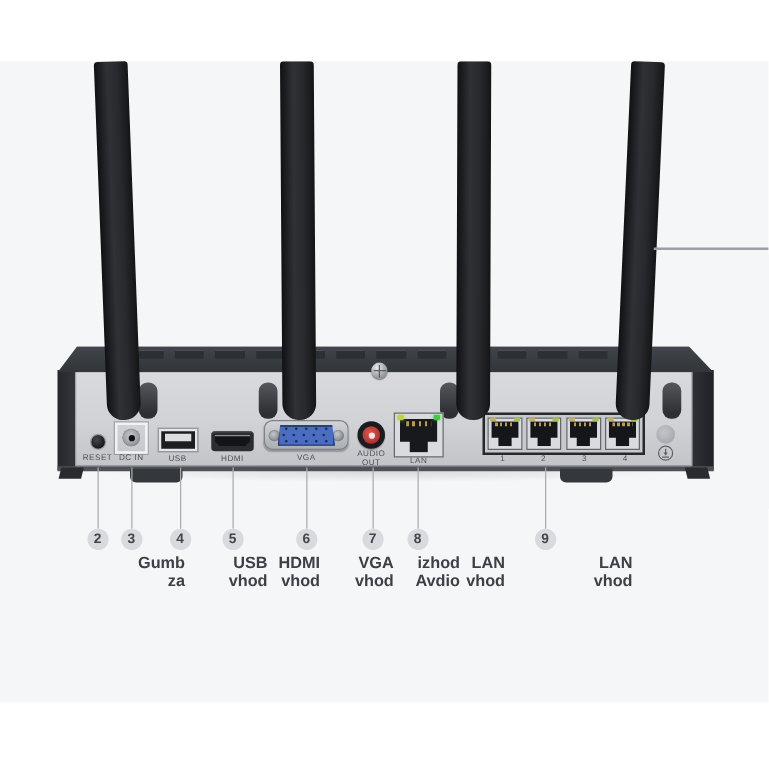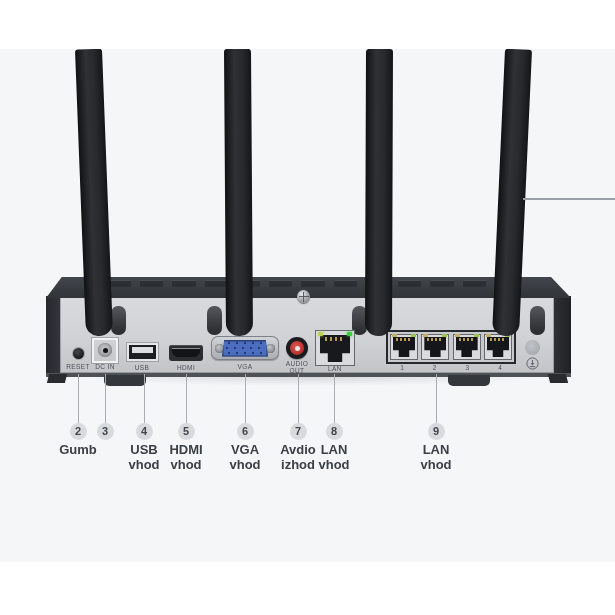"Gumb" .clabel { text-align: center -> right }
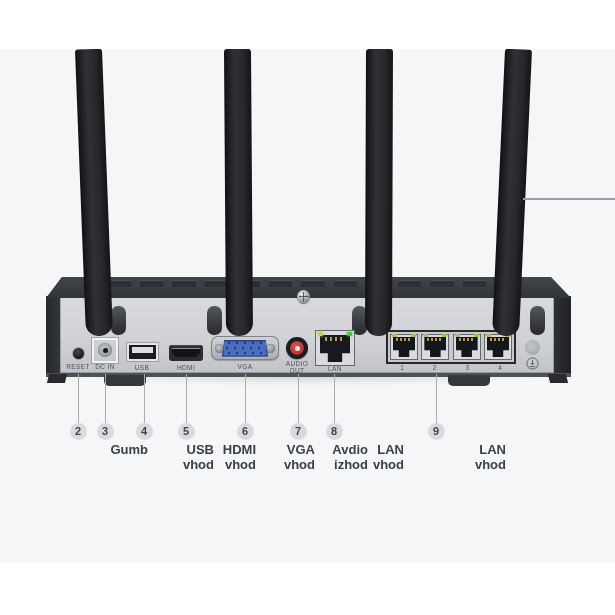"za" div { html: none -> <div>za</div> }
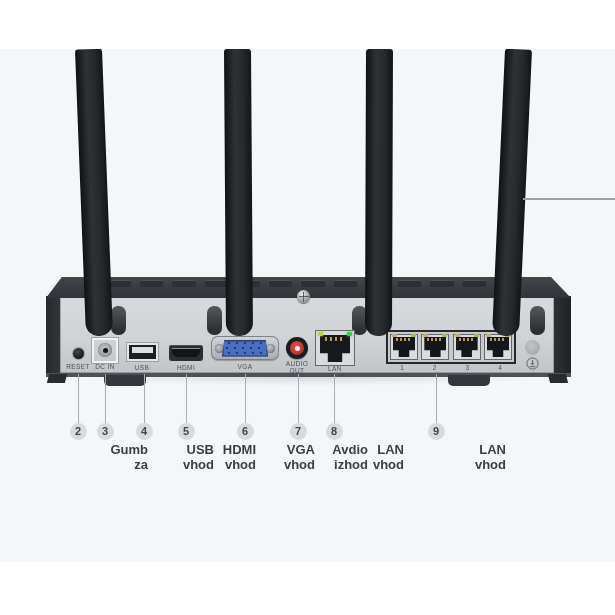"Avdio" div { order: before "izhod" -> after "izhod" }
